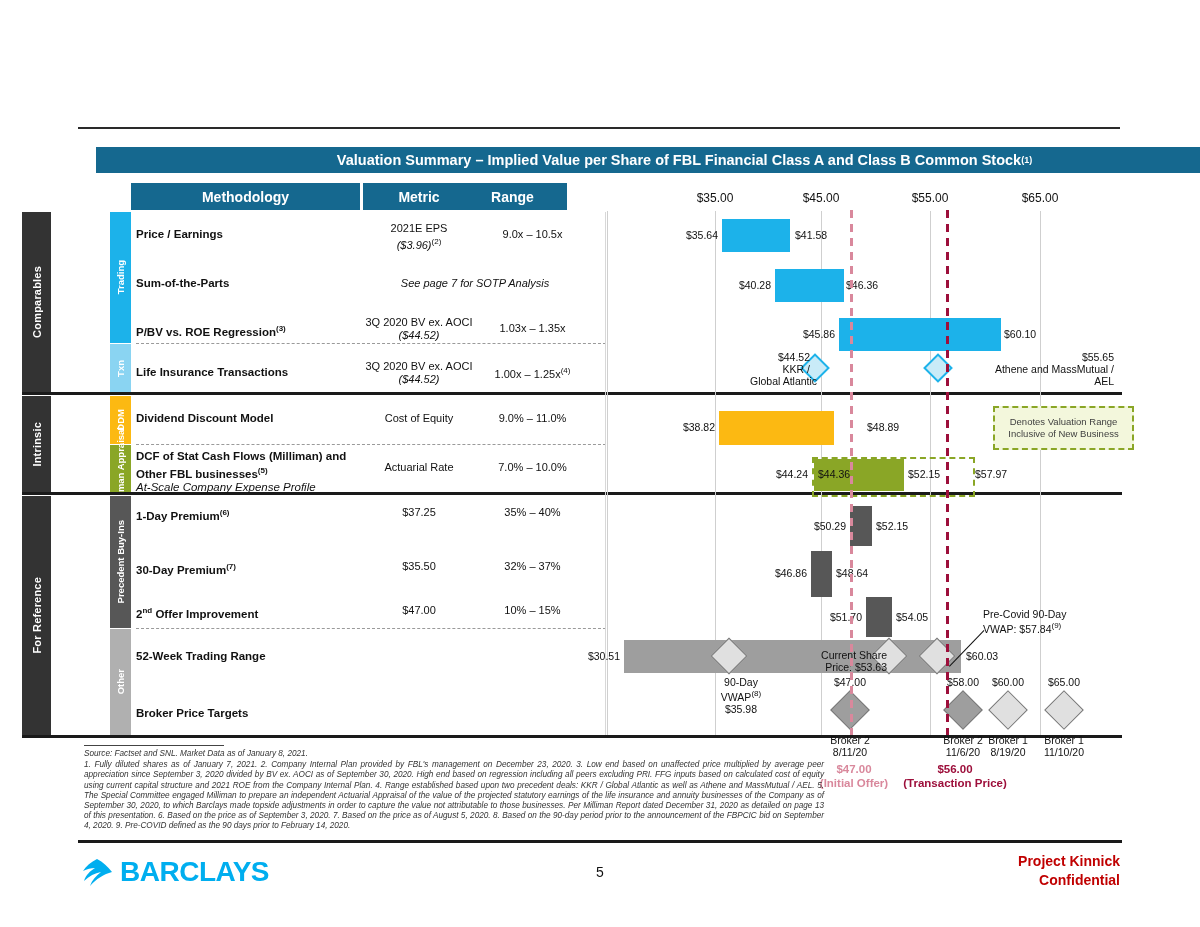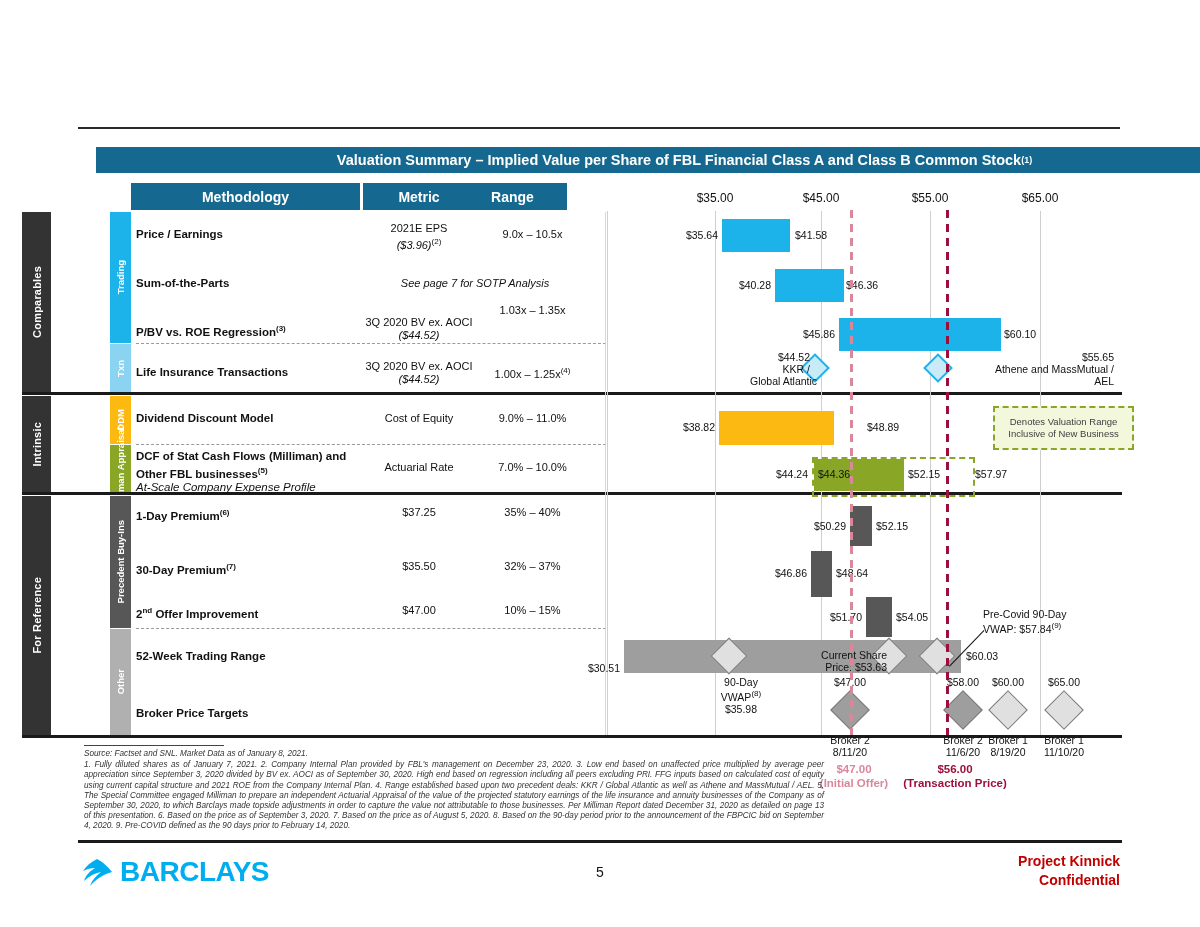"1.03x – 1.35x" div.m-range { top: 304px -> 322px }
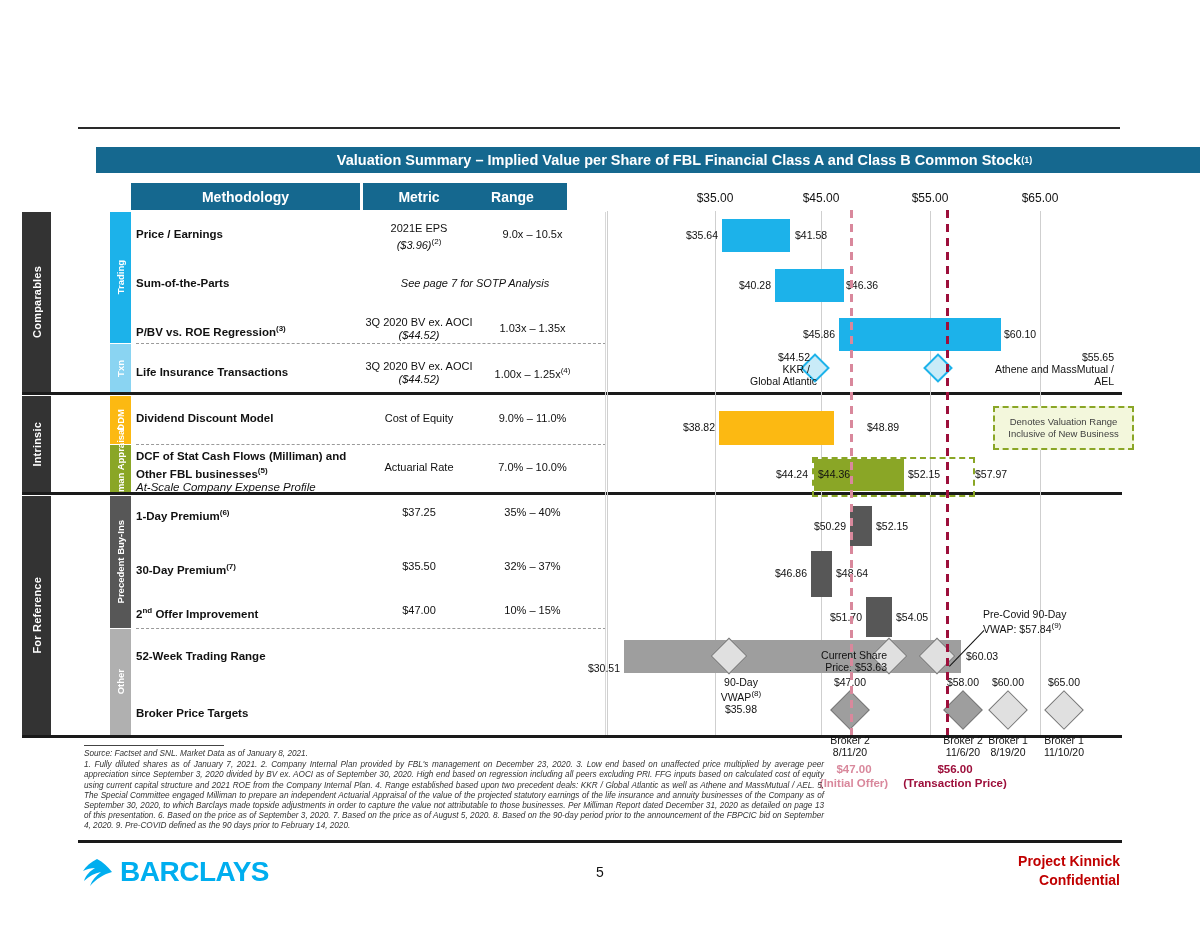"$30.51" div.vlab { top: 479px -> 467px }
